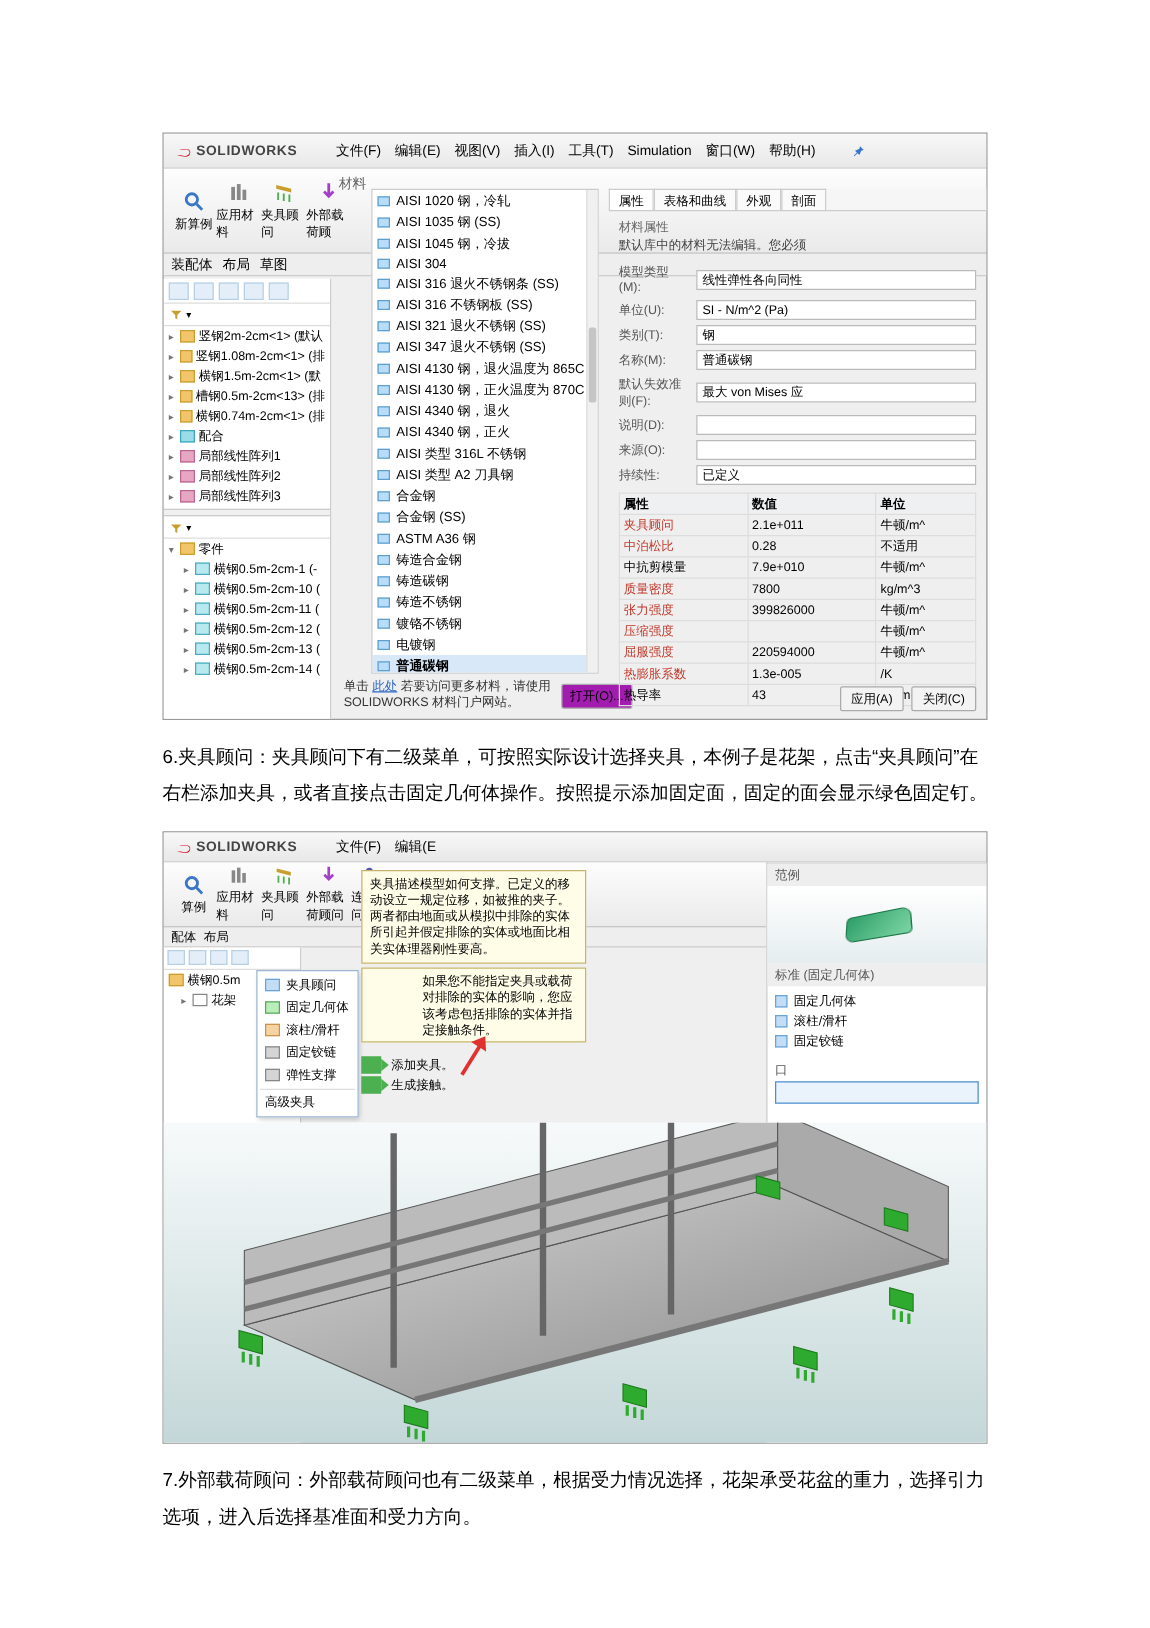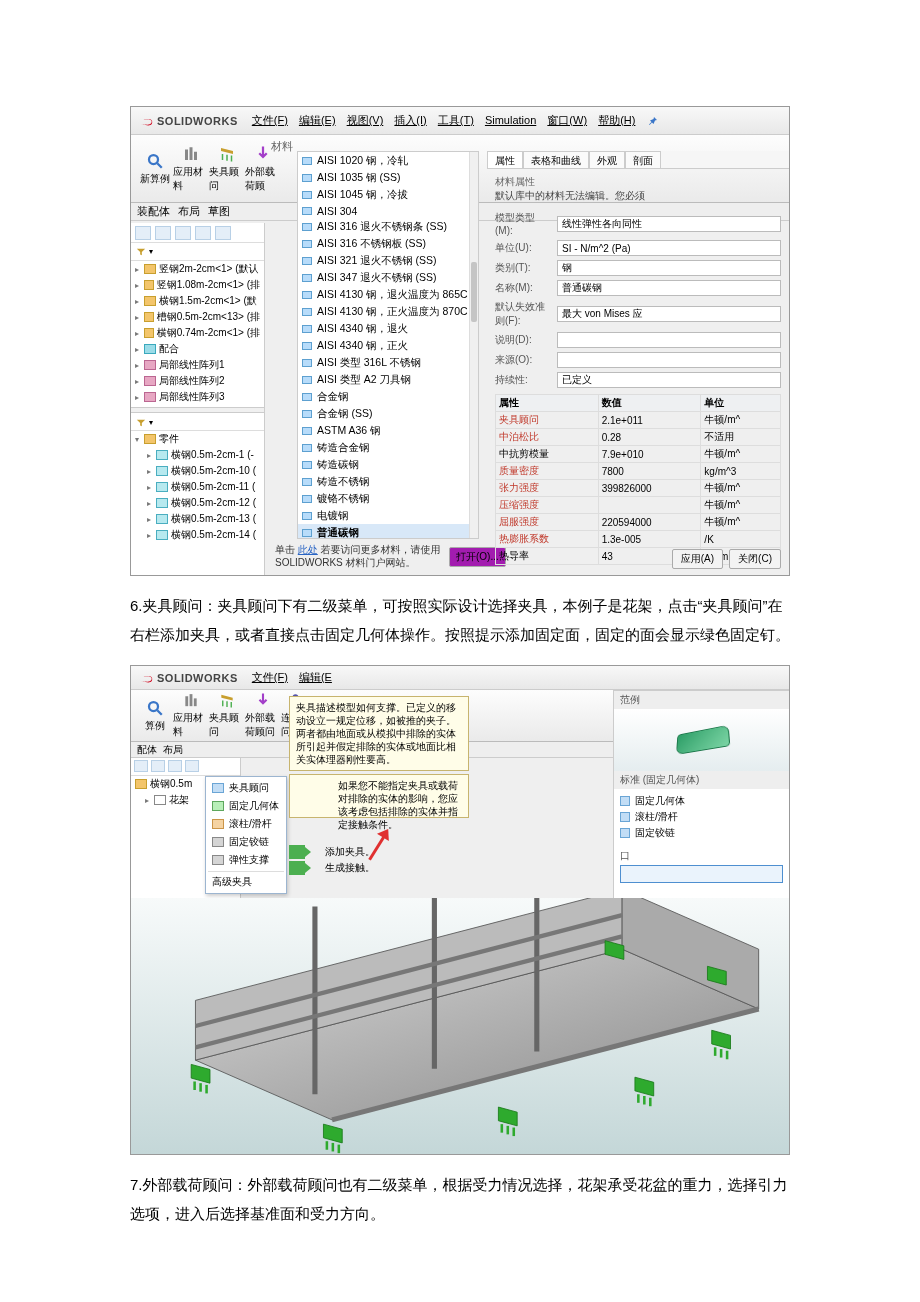"SOLIDWORKS" .sw-top { gap: 4px -> 21px }
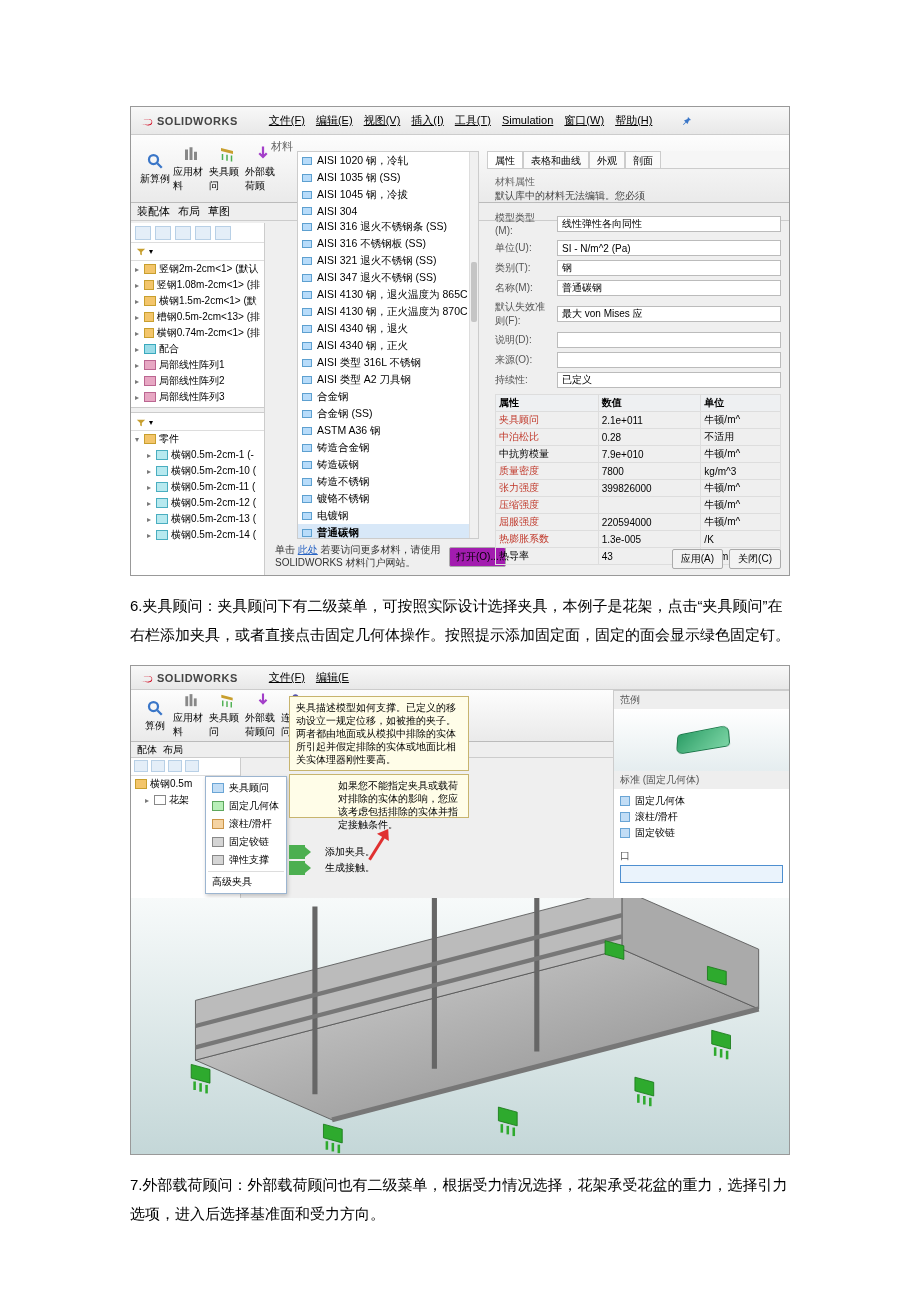"文件(F)" .sw-menu span { text-decoration: underline -> none }
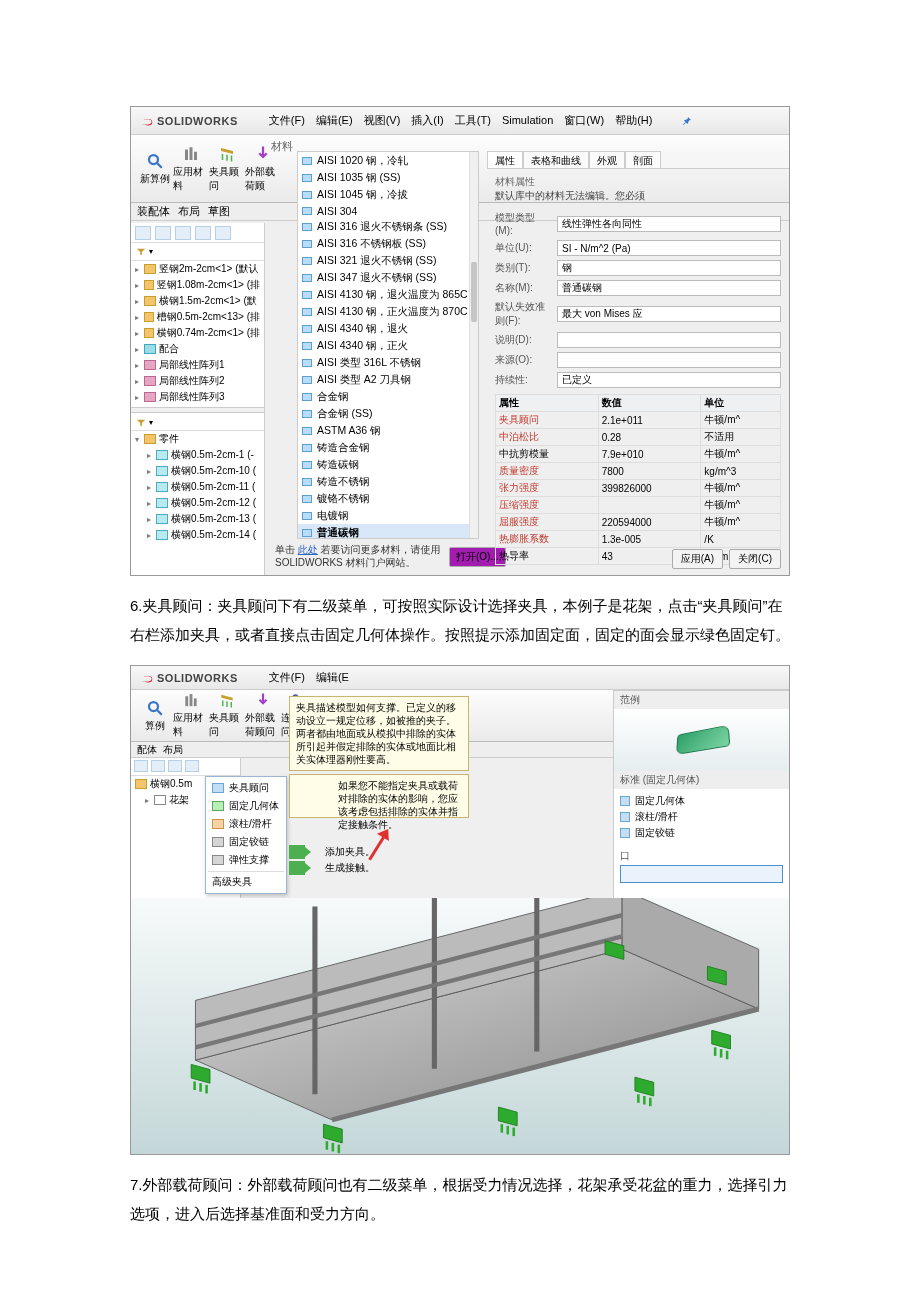"如果您不能指定夹具或载荷对排除的实体的影响，您应该考虑包括排除的实体并指定接触条" .f2-popup2 { height: 44px -> 60px }
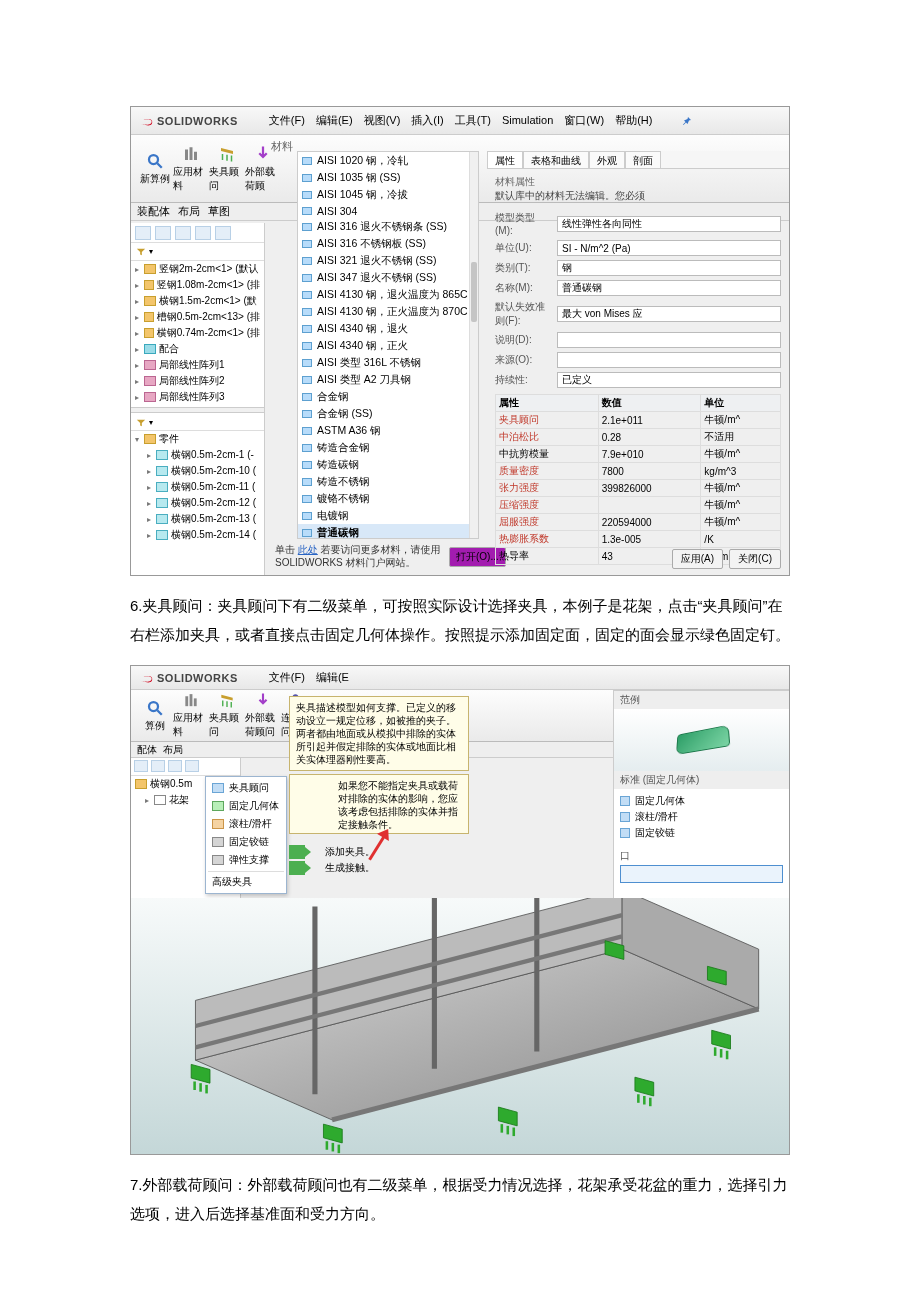"添加夹具。" .f2-actions .ac { gap: 20px -> 8px }
